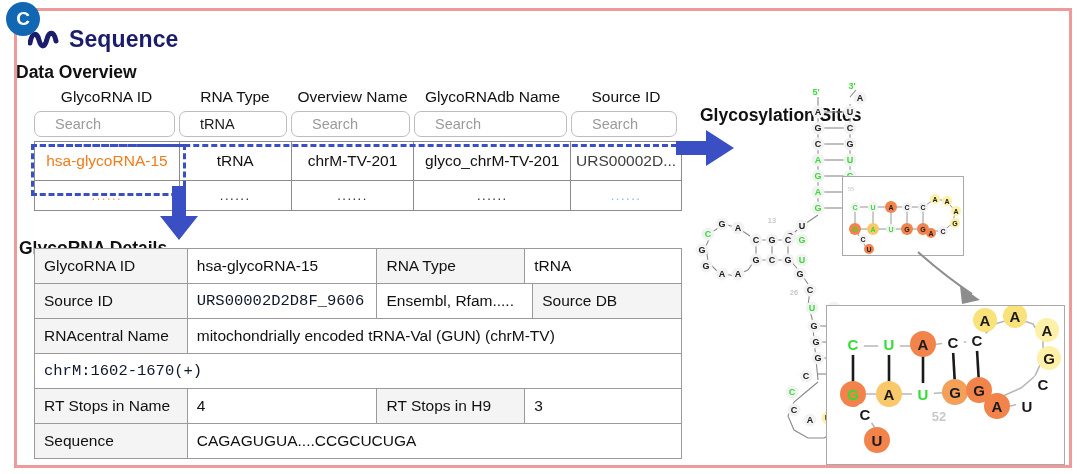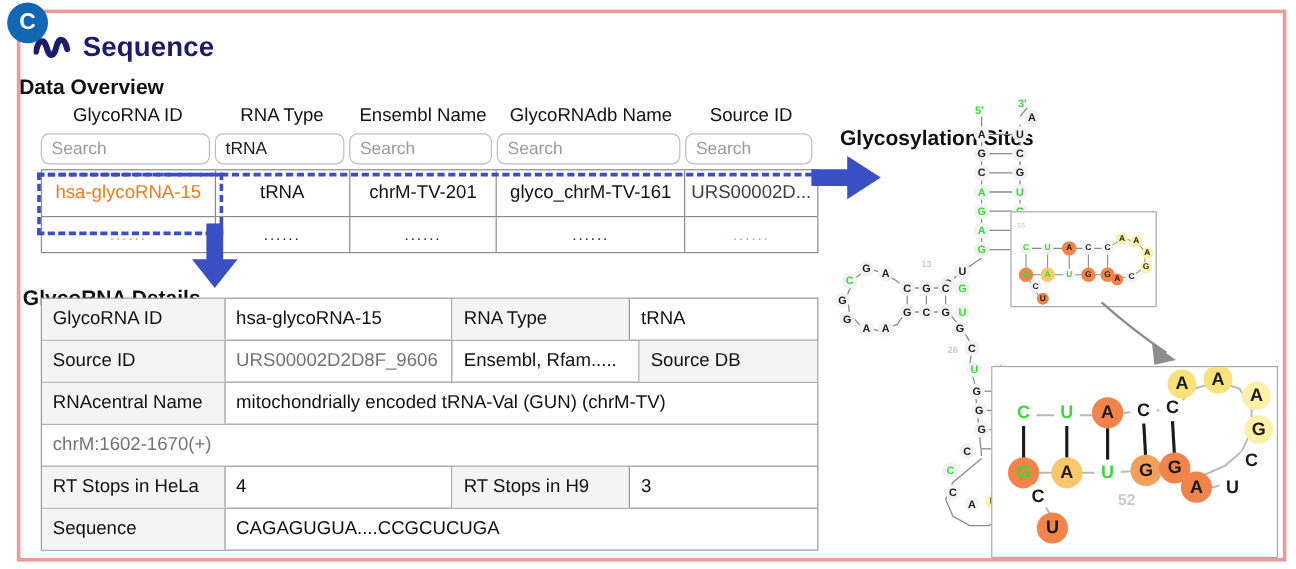"Ensembl Name" div.hcell { text: Ensembl -> Overview }
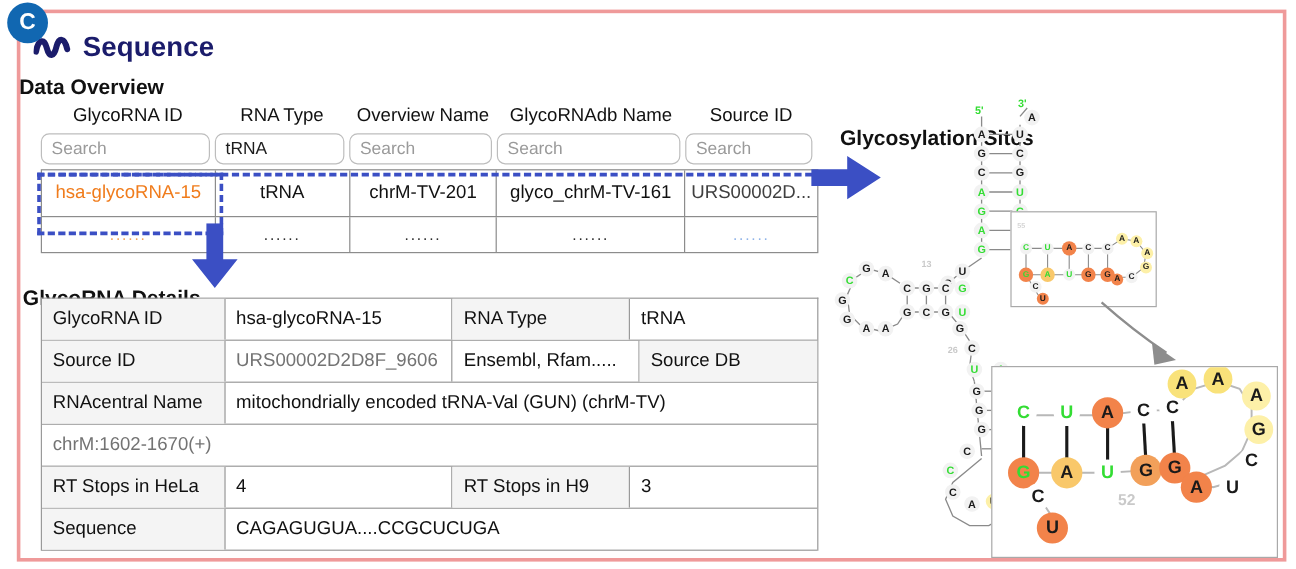"Search" .search-box { padding-left: 8px -> 20px }
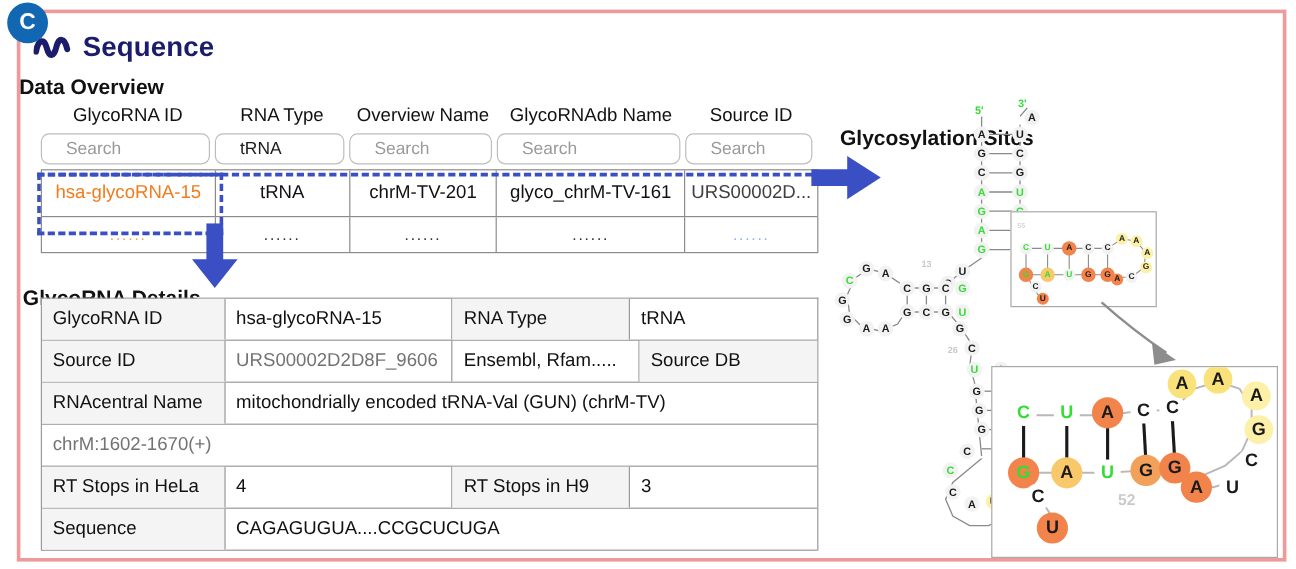"glyco_chrM-TV-161" div.ov-cell { text: chrM-TV-161 -> chrM-TV-201 }
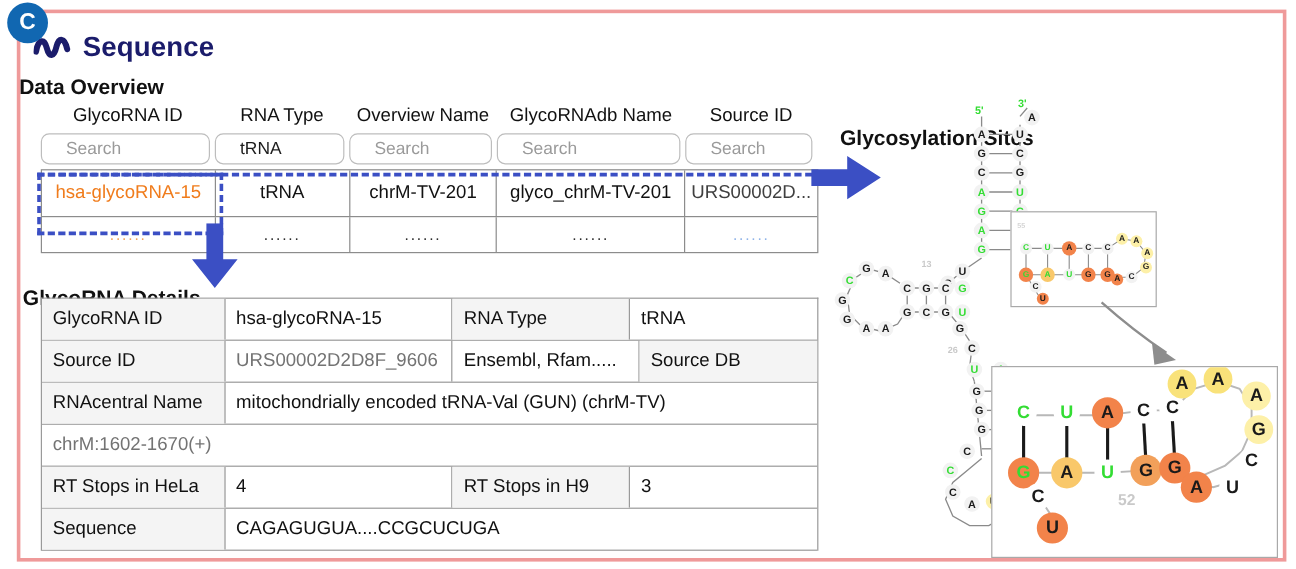"URS00002D2D8F_9606" .gd-cell.link { color: #737373 -> #0f172a; font-family: none -> Liberation Mono, monospace }
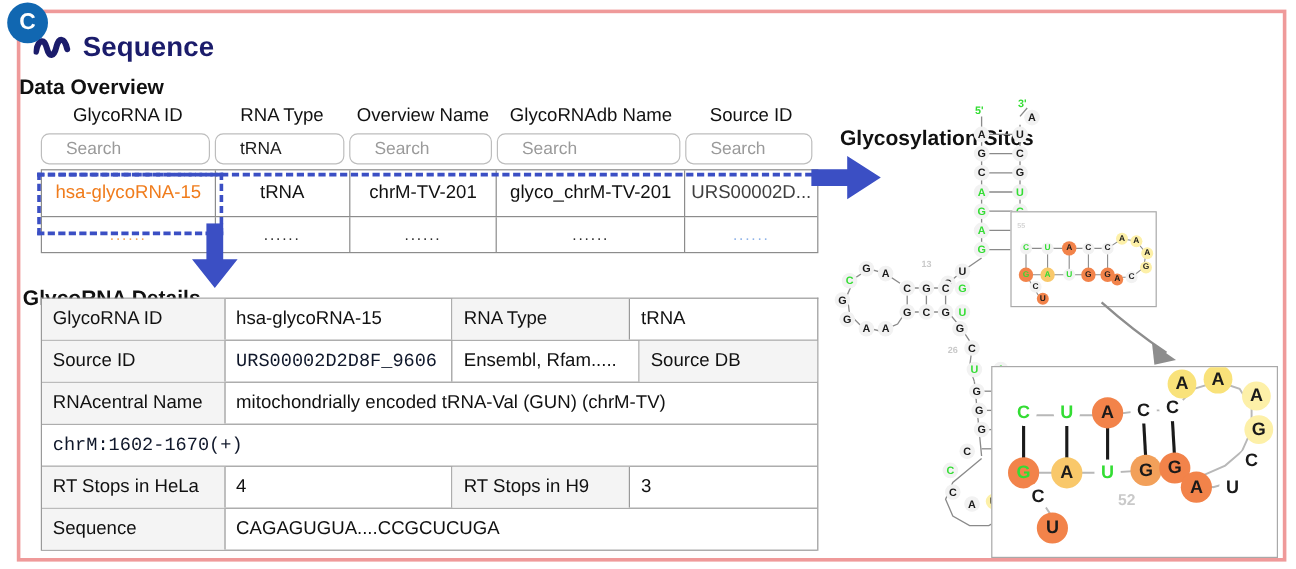"RT Stops in HeLa" div.gd-cell { text: HeLa -> Name }
